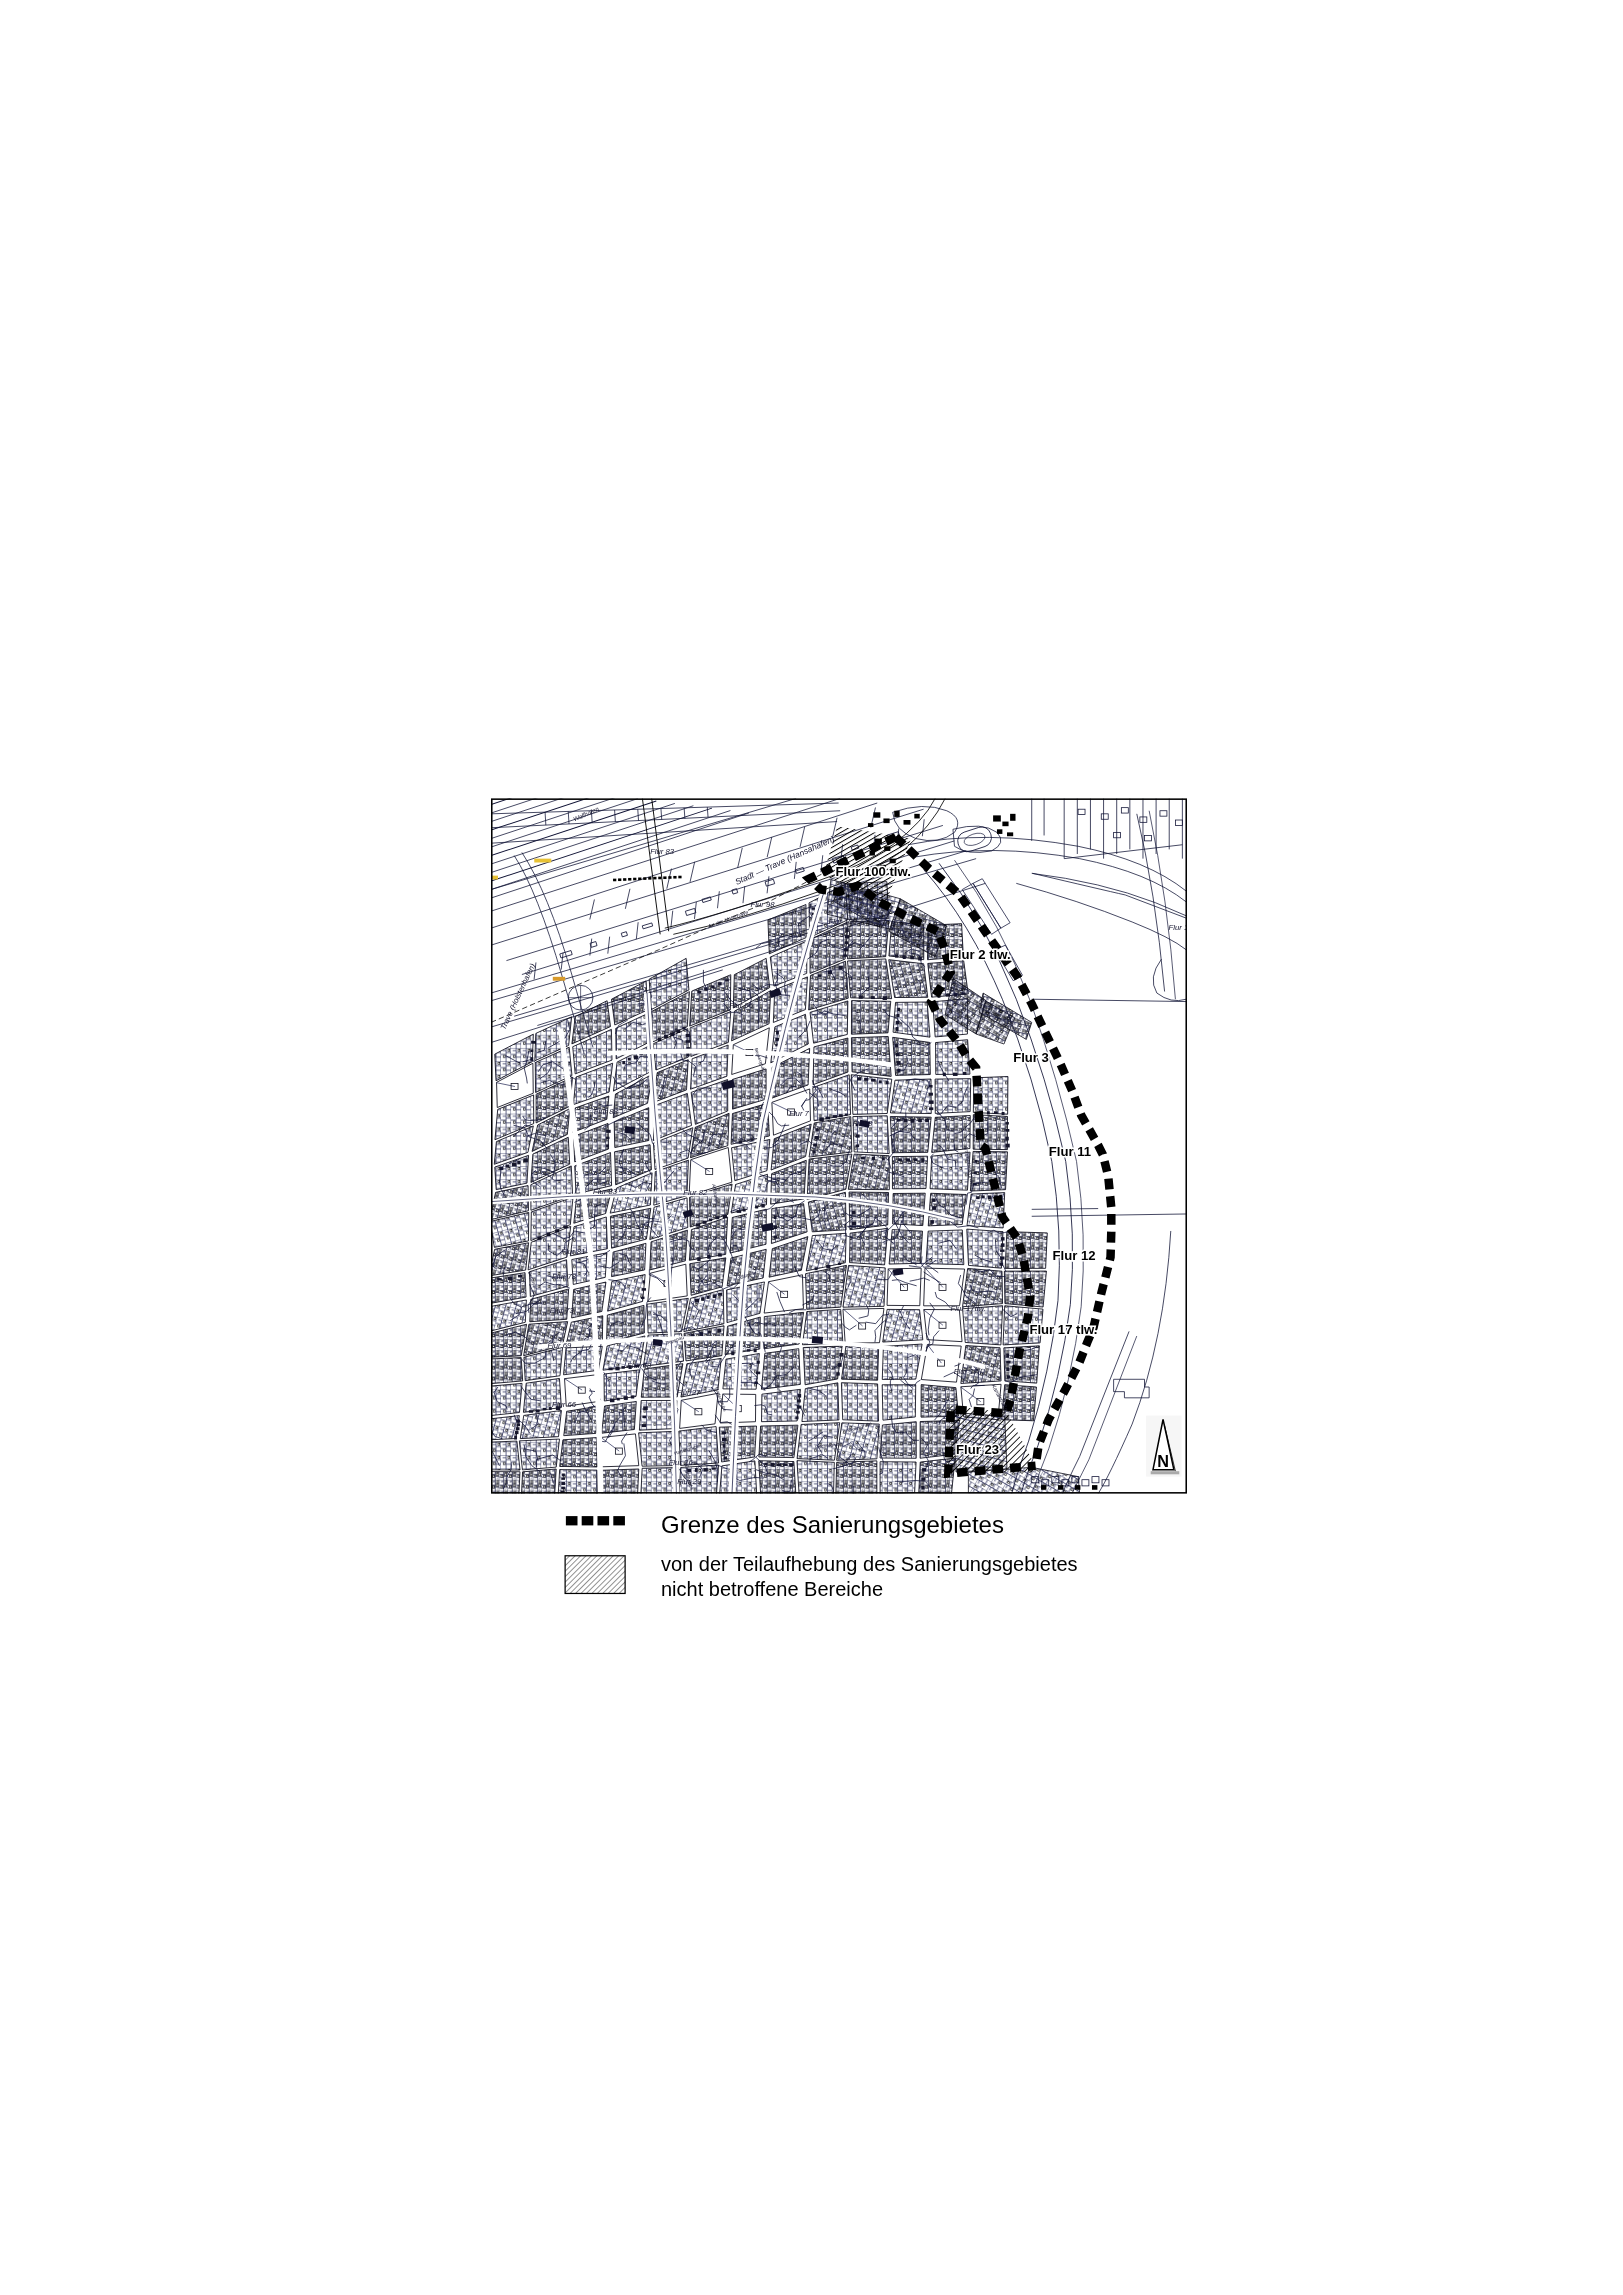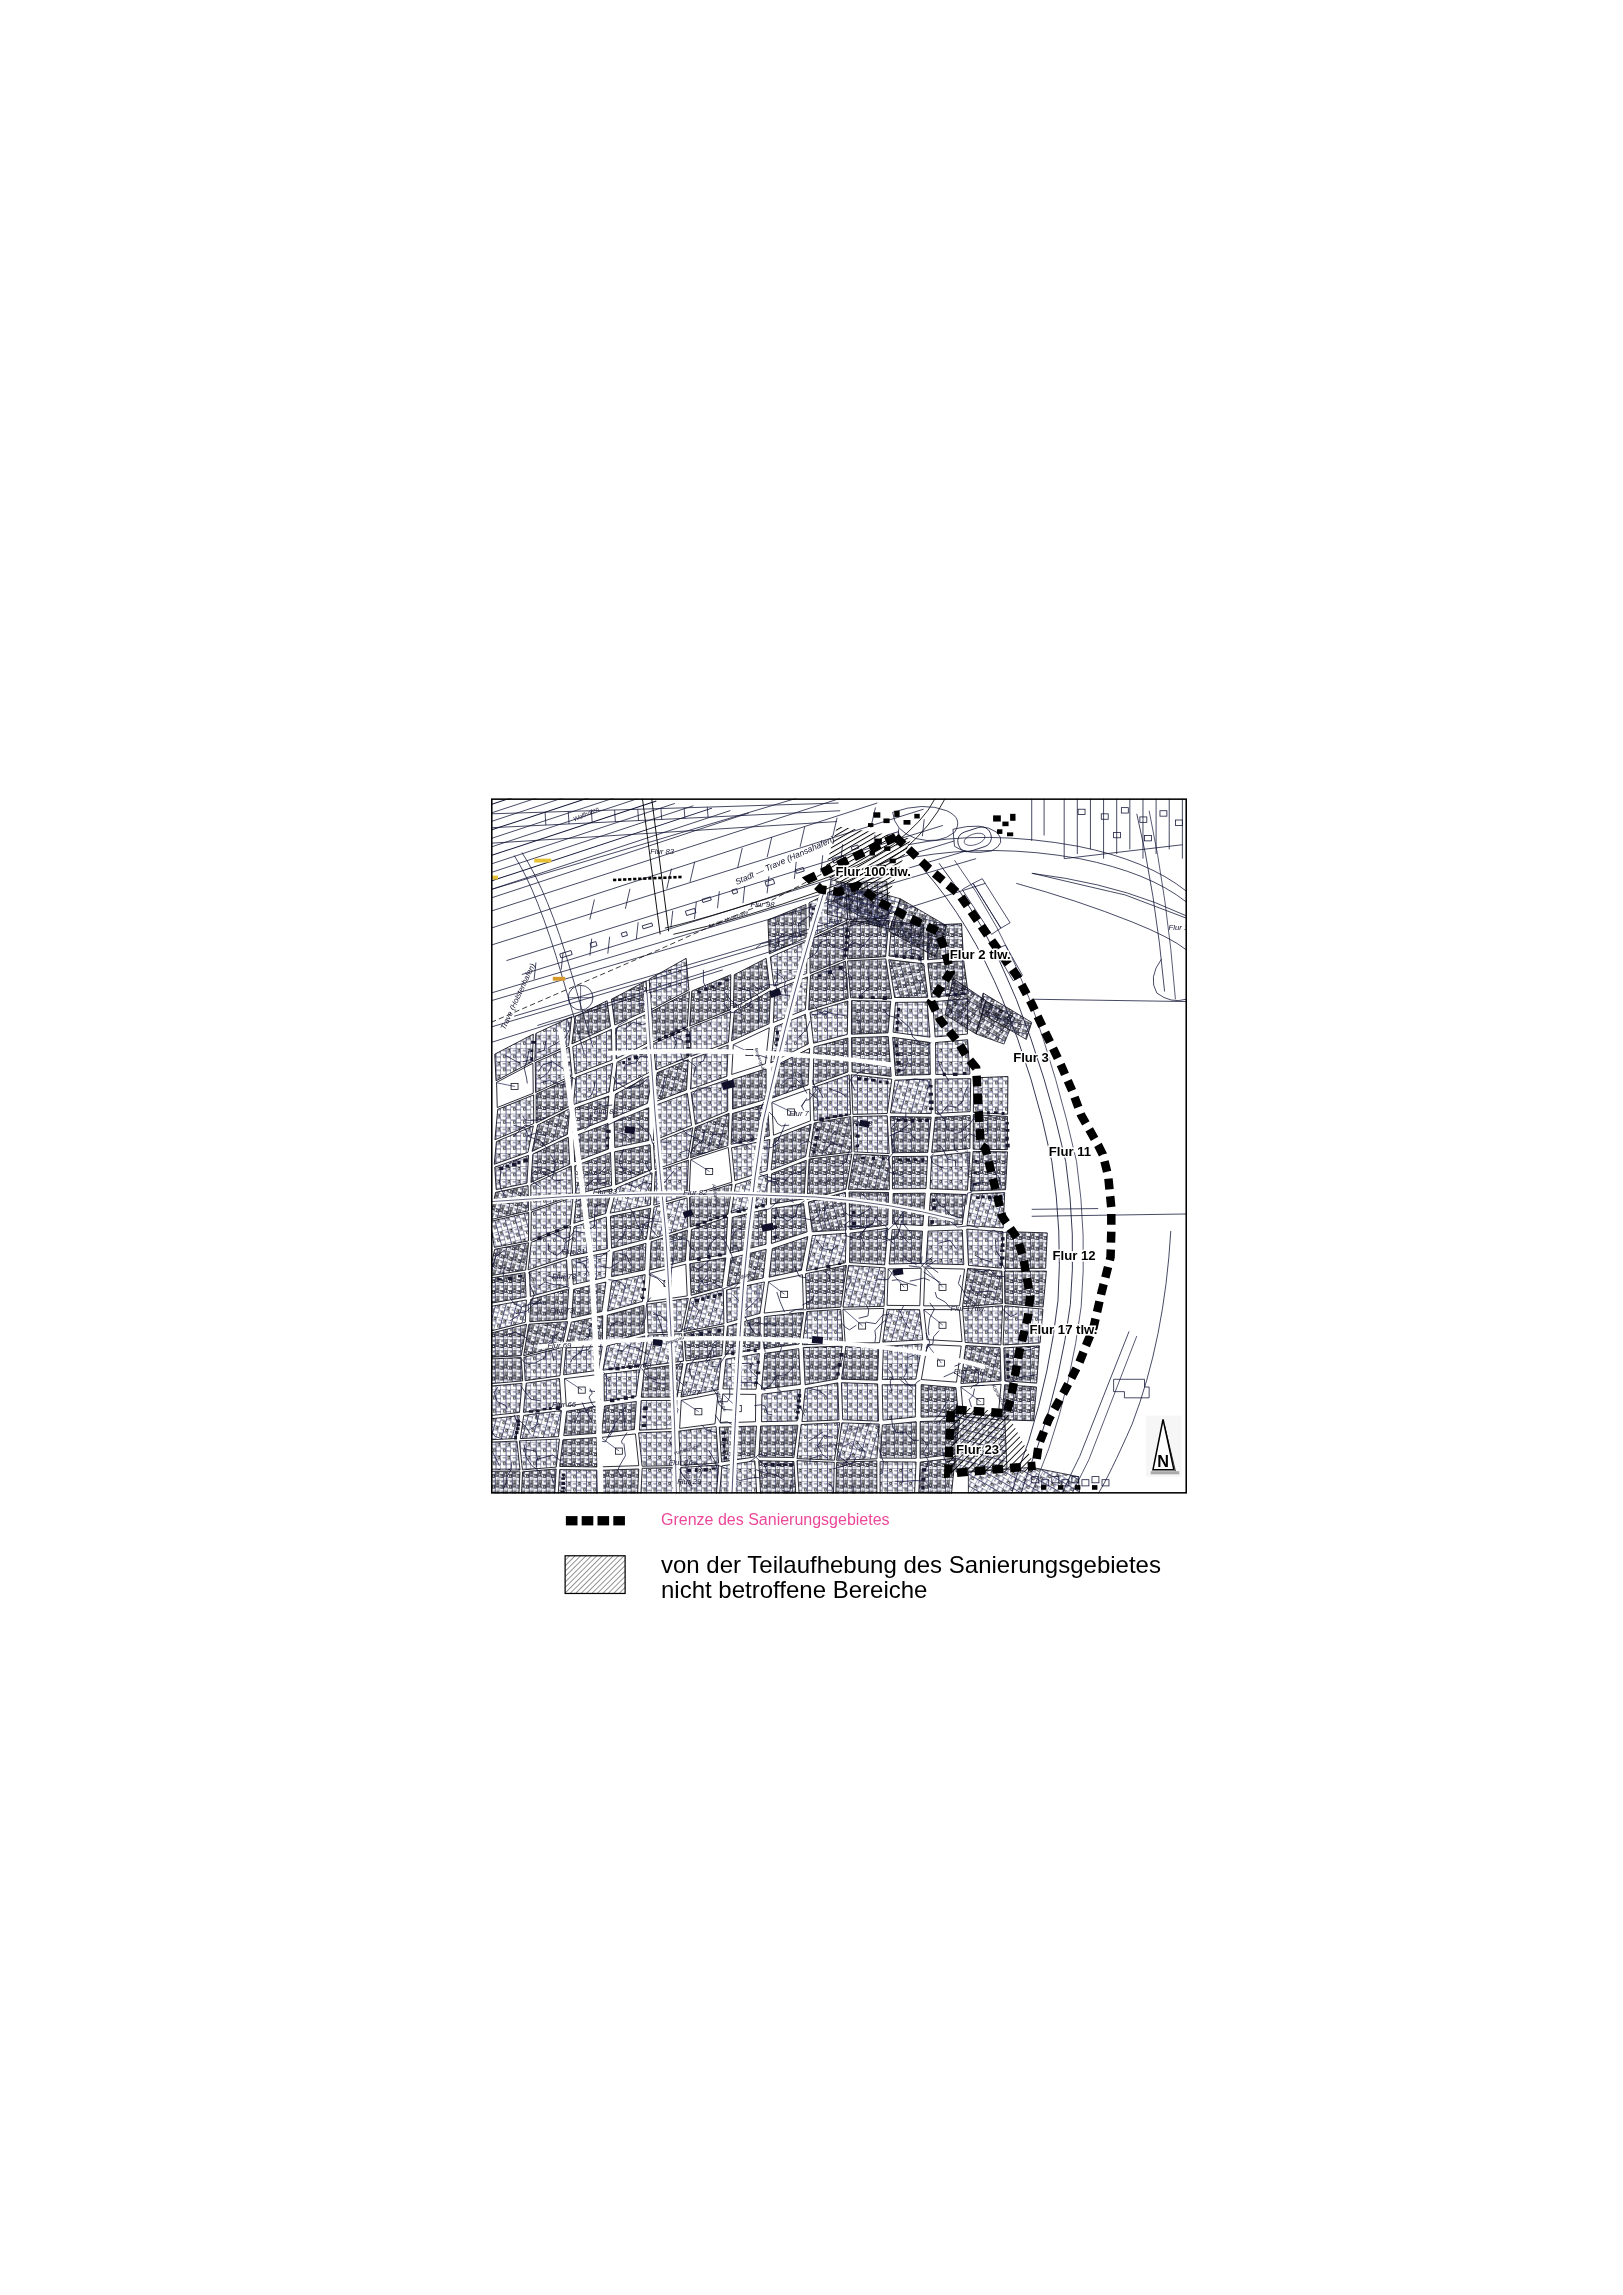"Grenze des Sanierungsgebietes" div { color: #ec4899 -> #000000; font-size: 16px -> 24px }
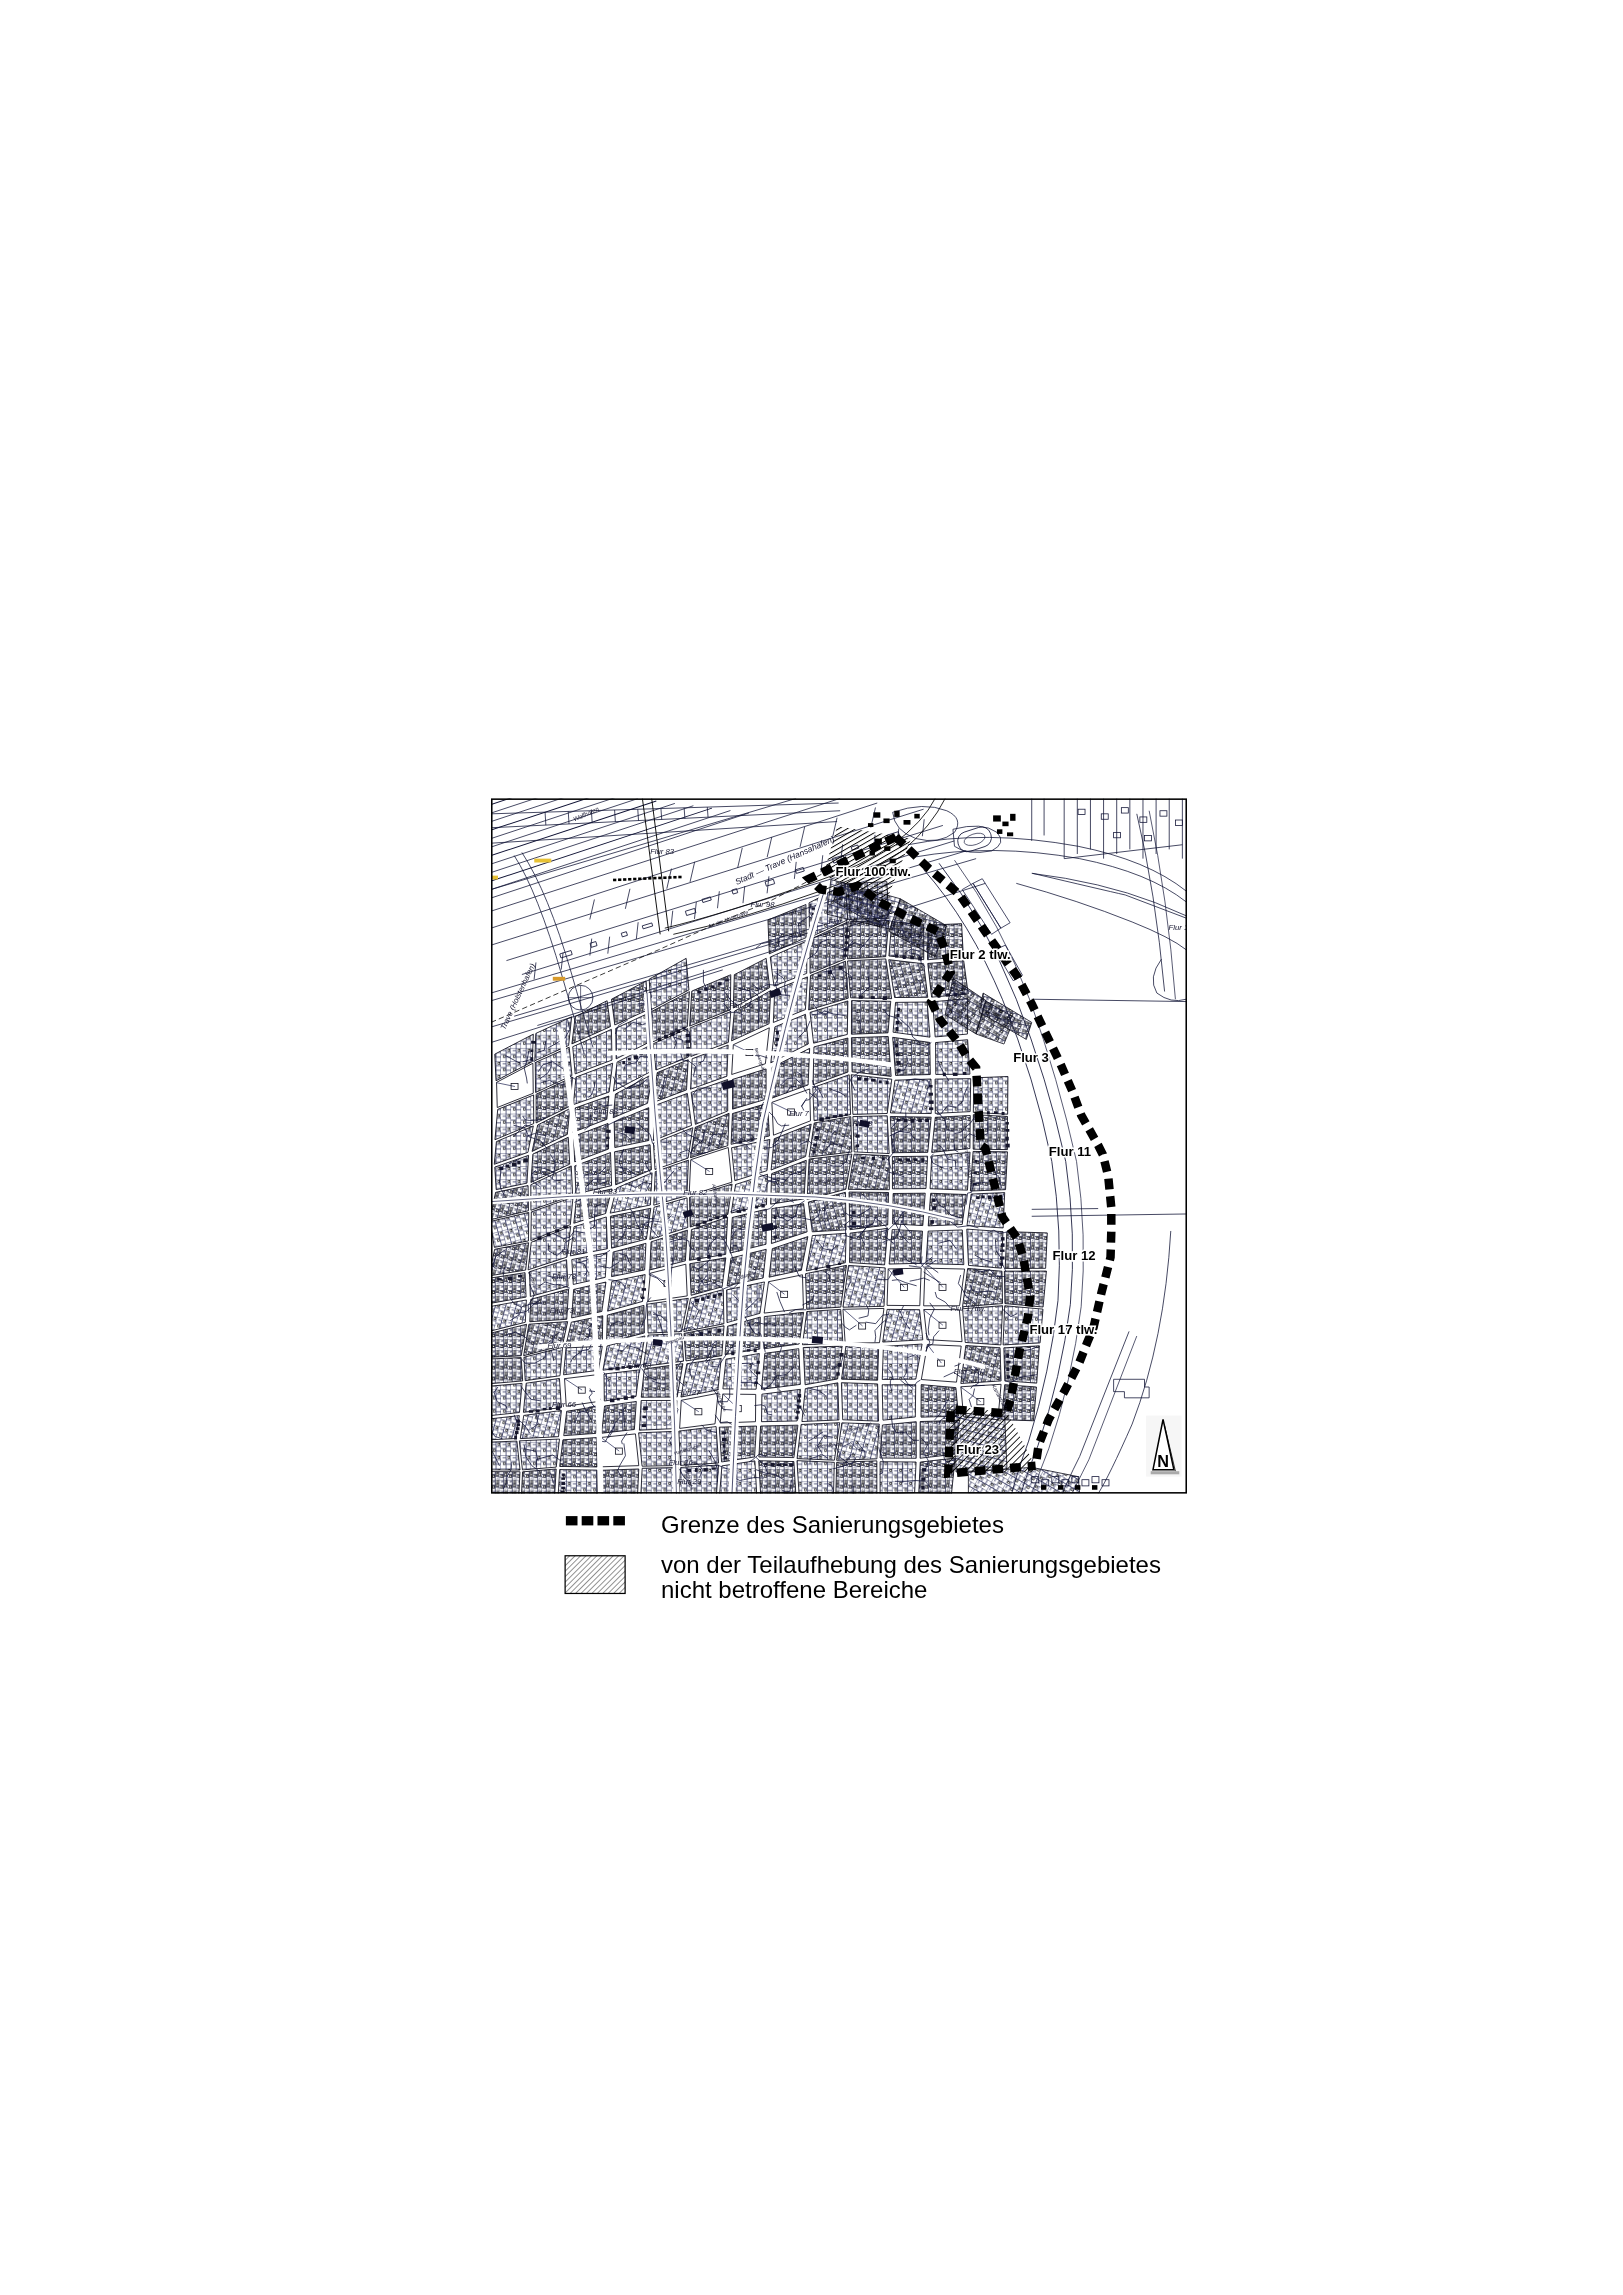"von der Teilaufhebung des" div { font-size: 24px -> 20px }
